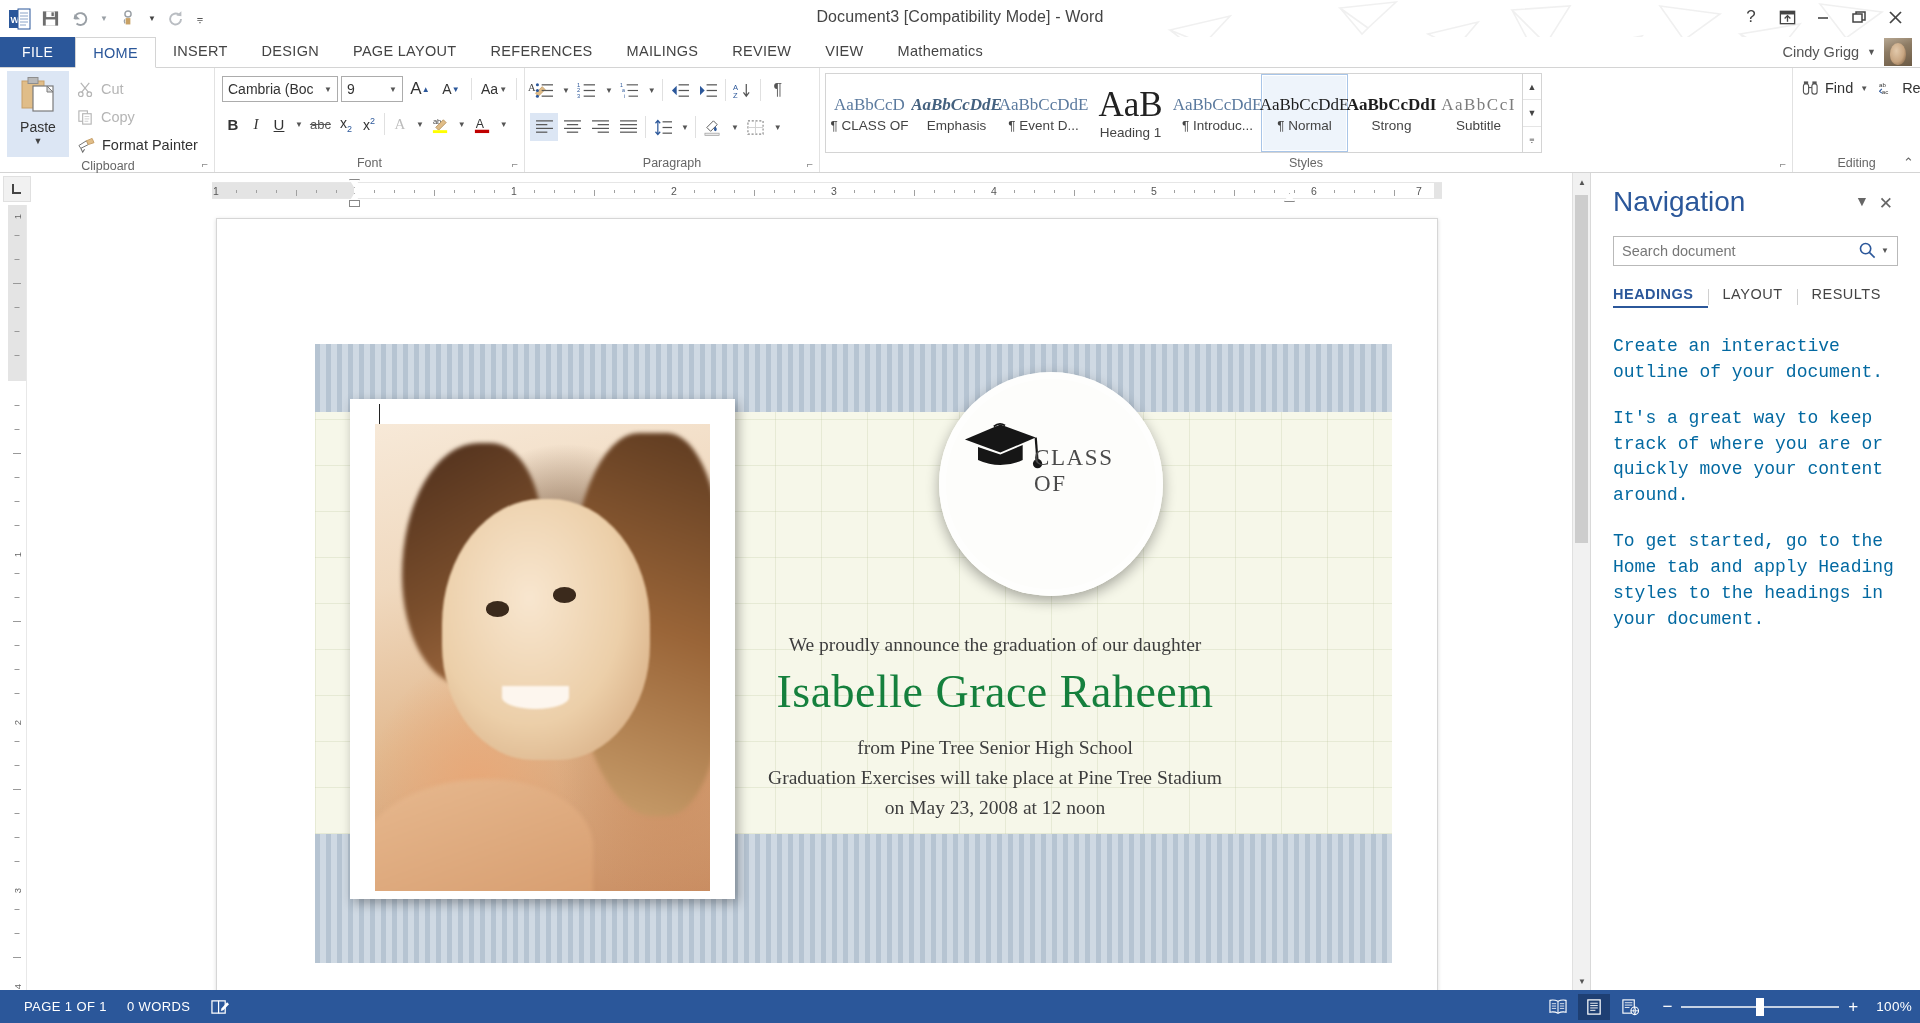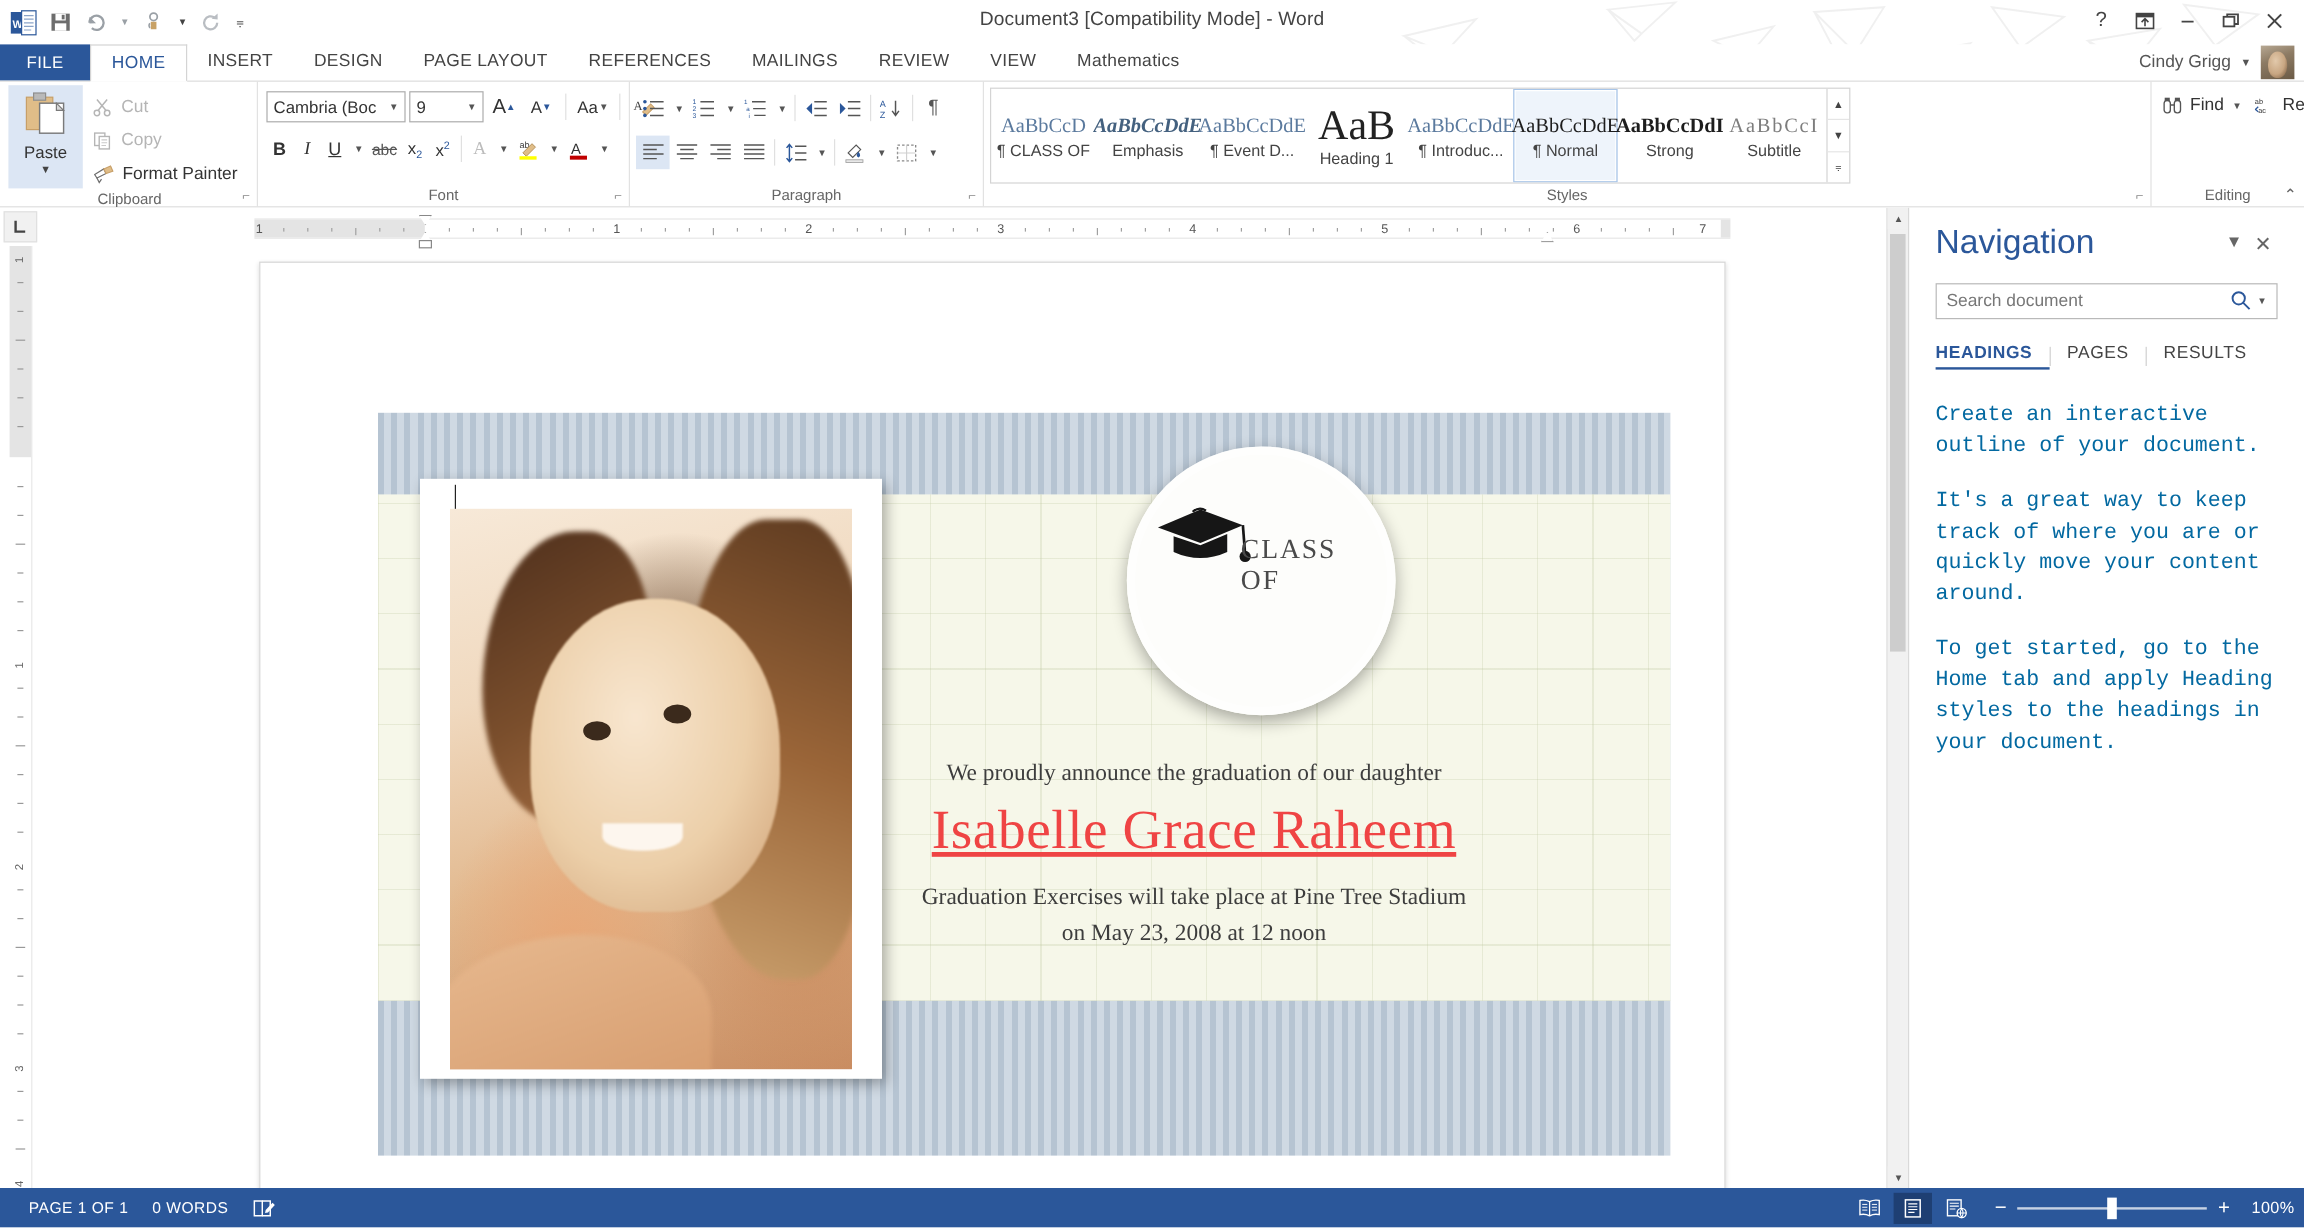"PAGES" div.nav-tab { text: PAGES -> LAYOUT }
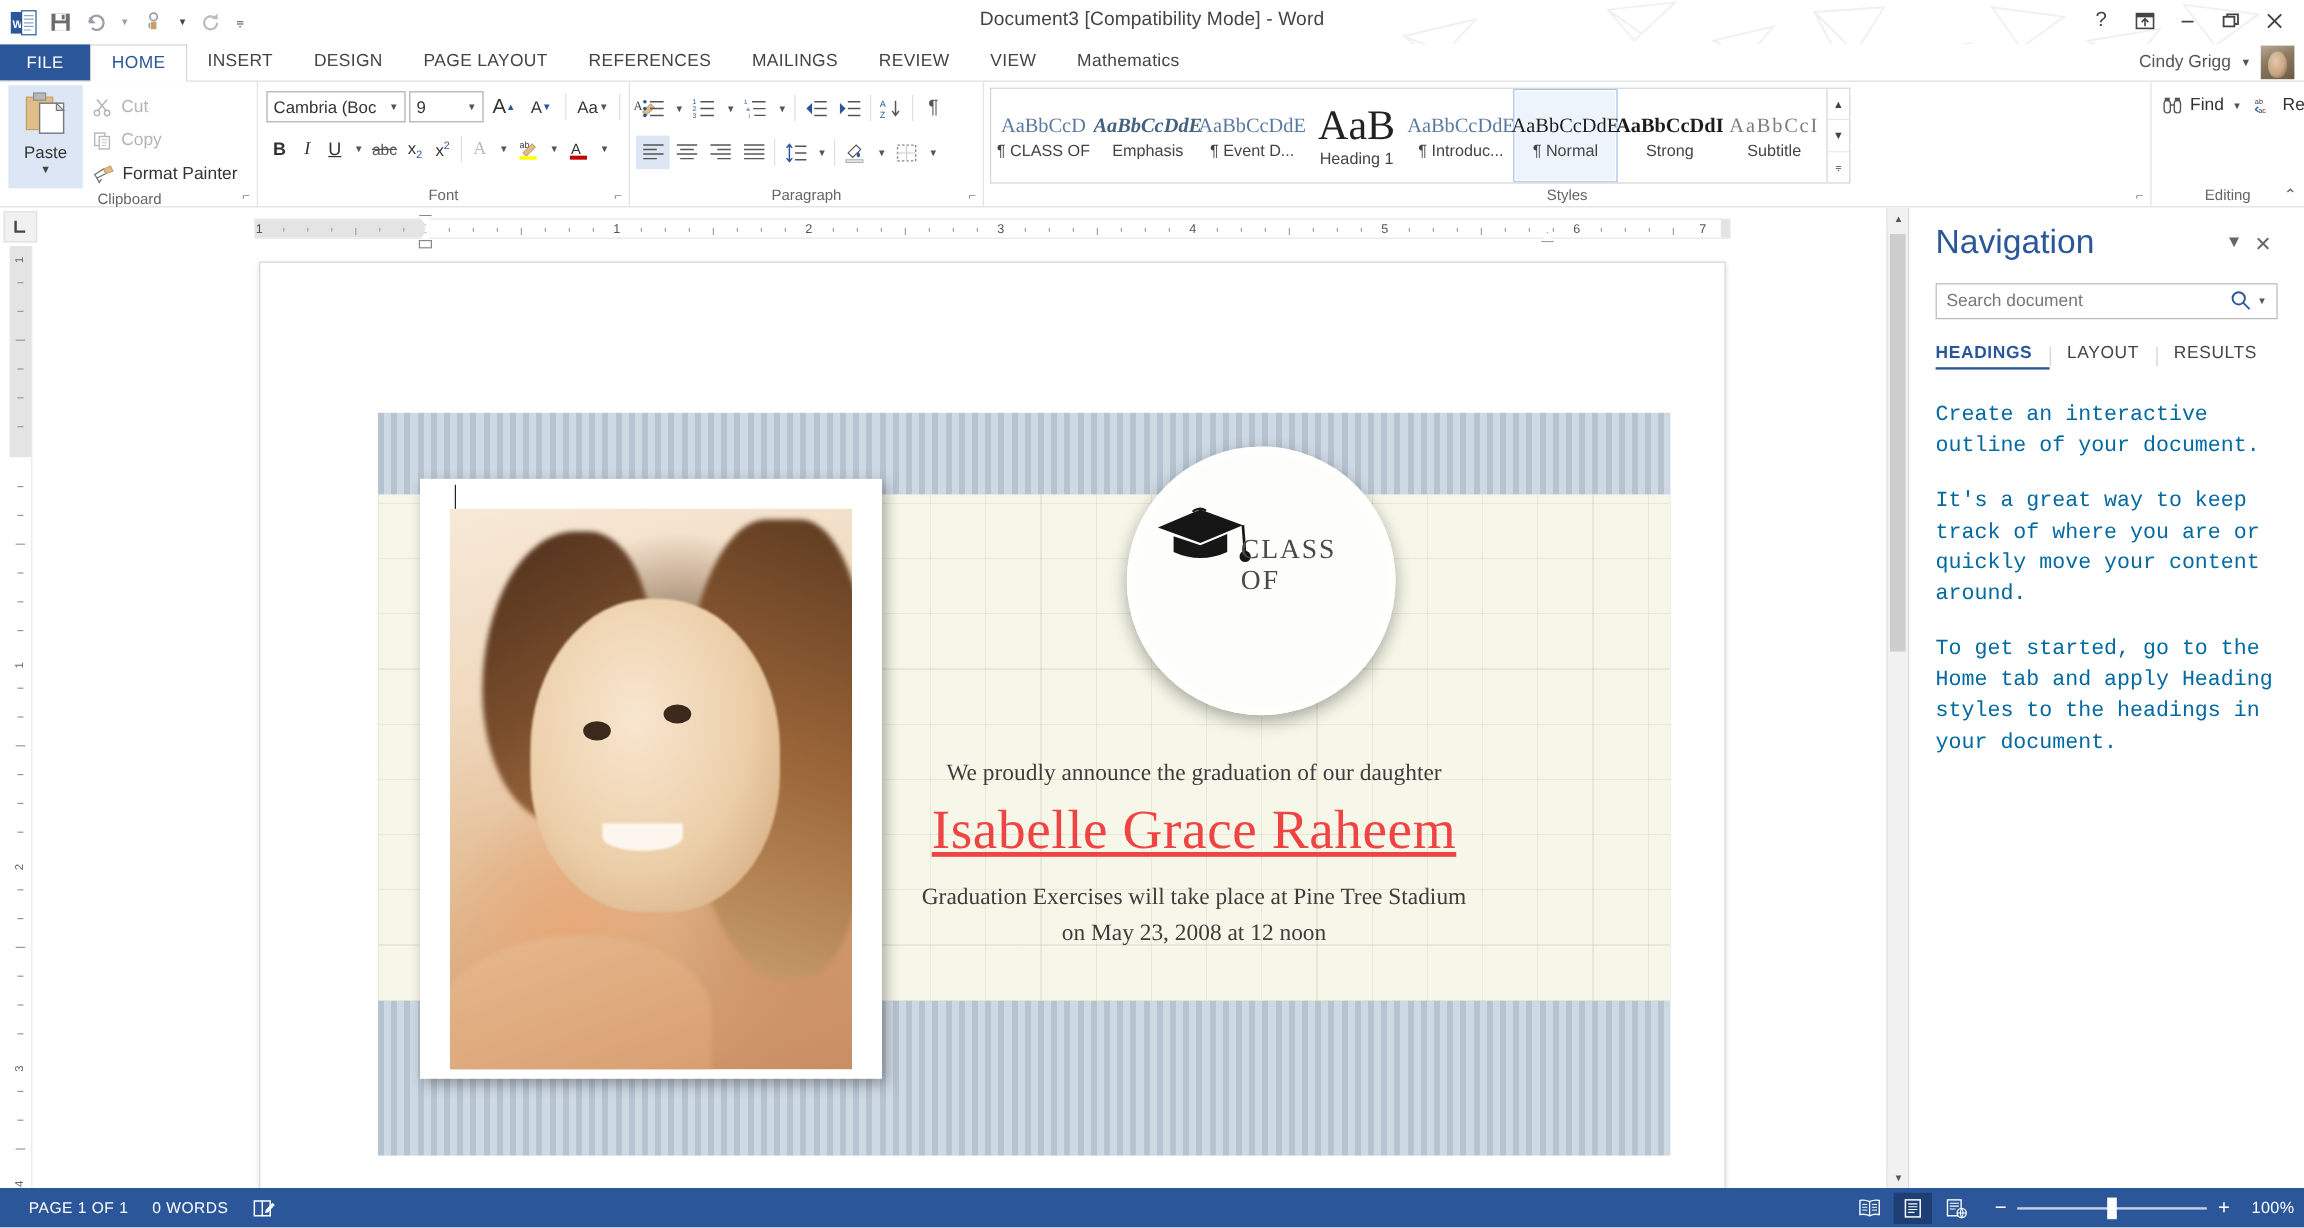"Isabelle Grace Raheem" .ct-name { color: #ef4444 -> #15803d; text-decoration: underline -> none }
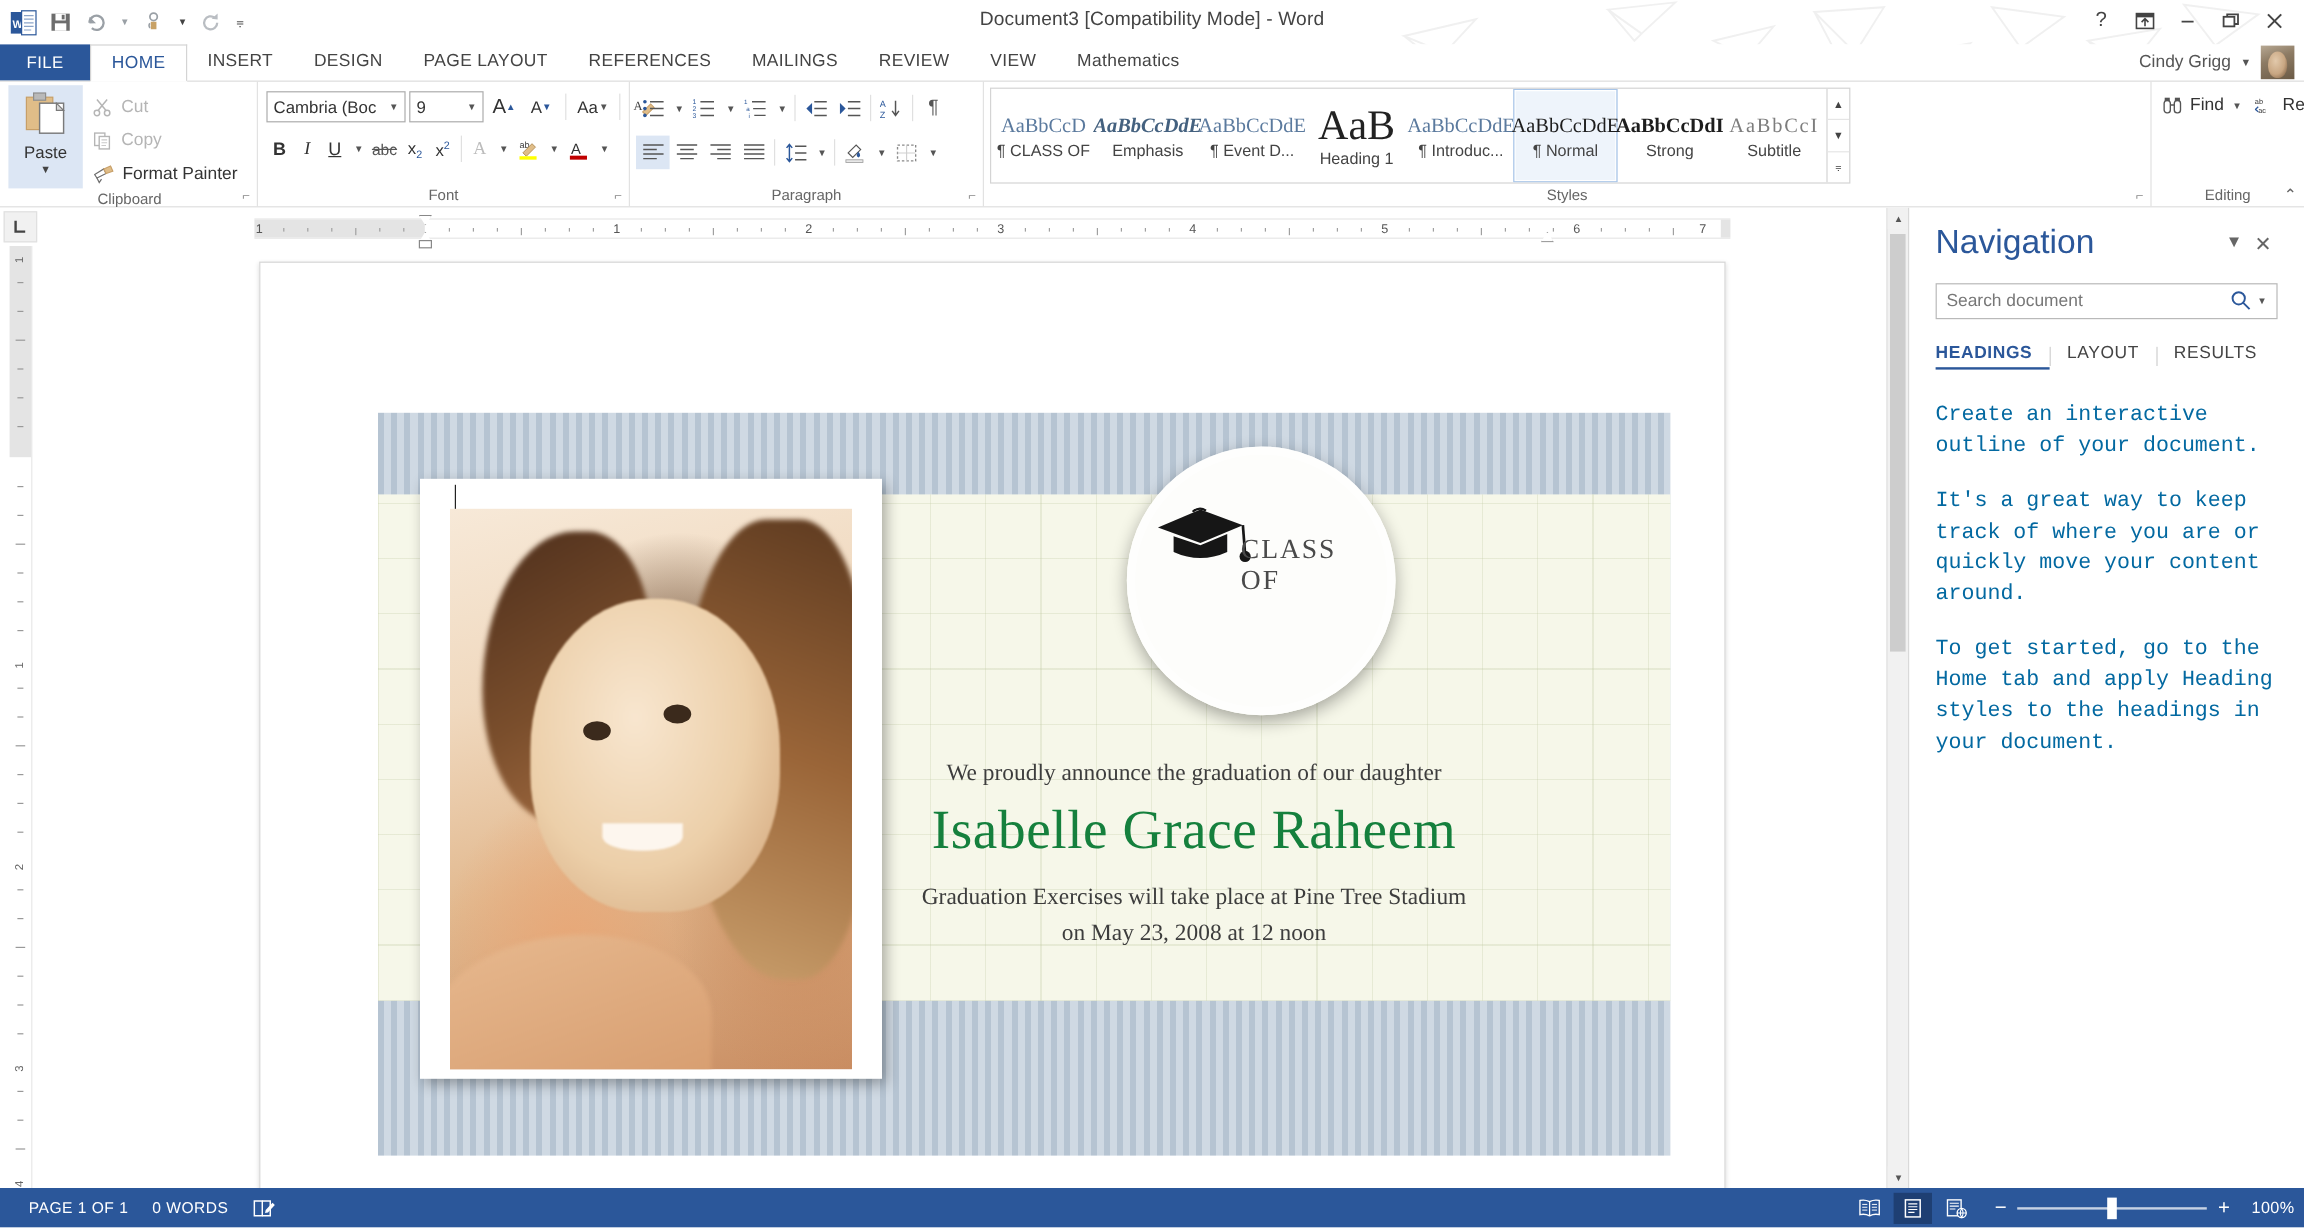"from Pine Tree Senior High" div.ct-line { html: none -> <div>from Pine Tree Senior High School</div> }
